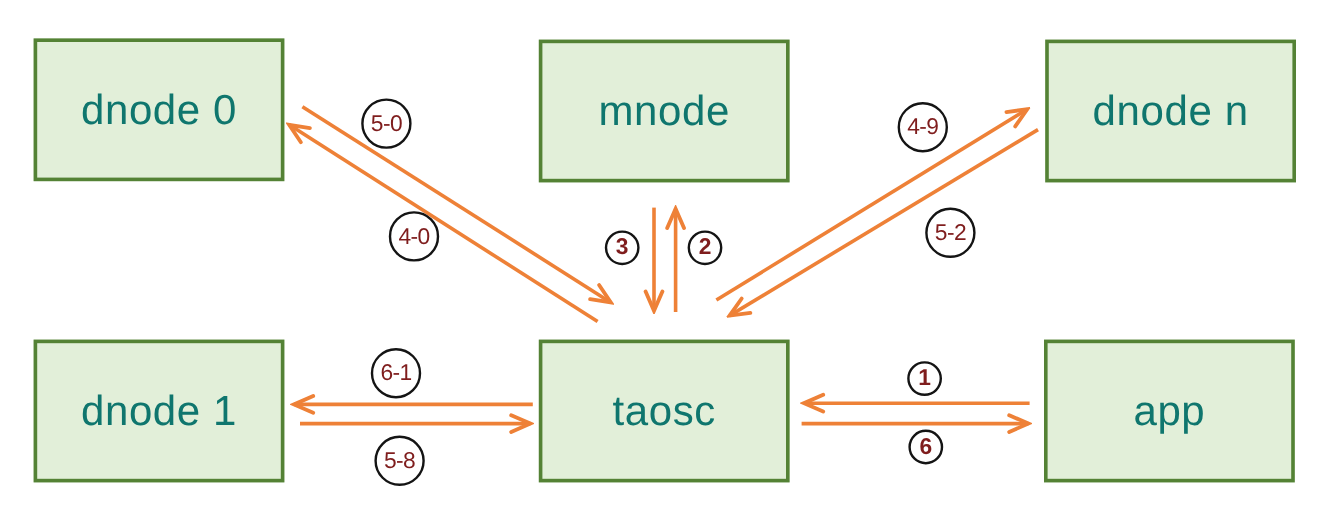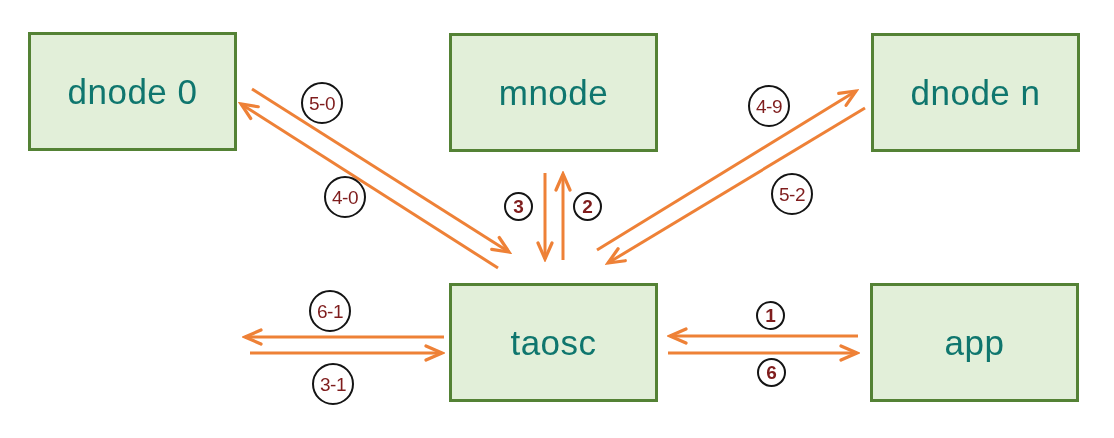"dnode 1" div.node { html: none -> <div> <span>dnode 1</span> </div> }
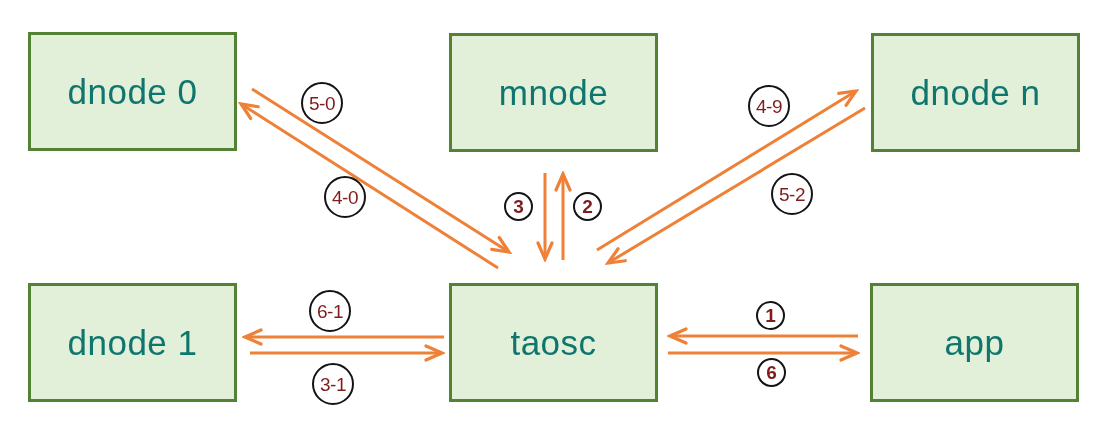"3-1" div.step { text: 3-1 -> 5-8 }
